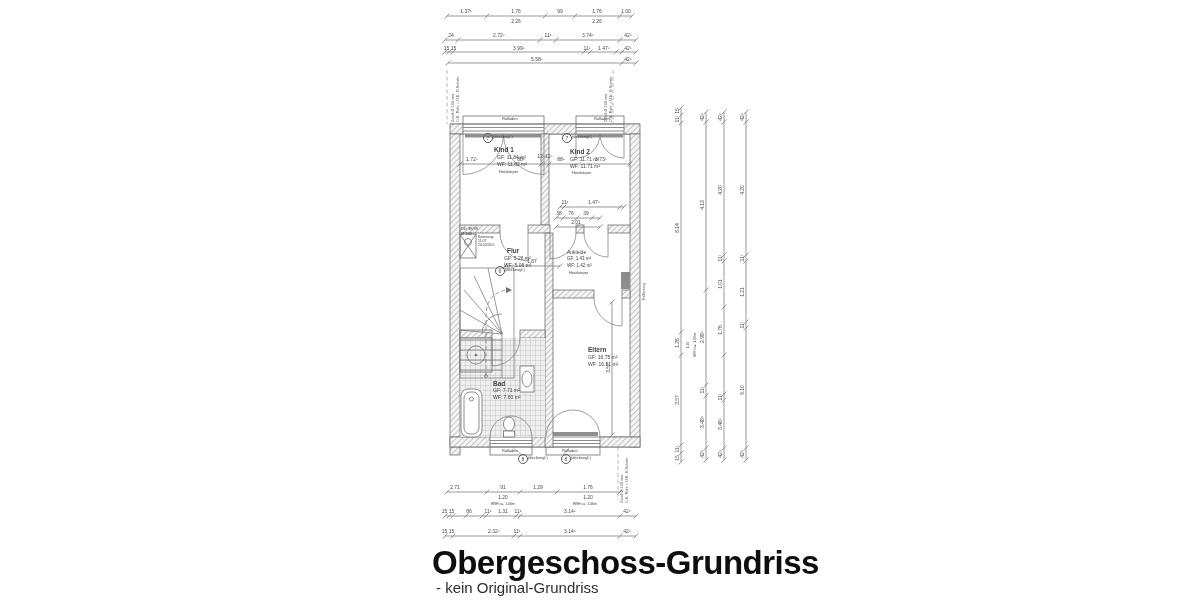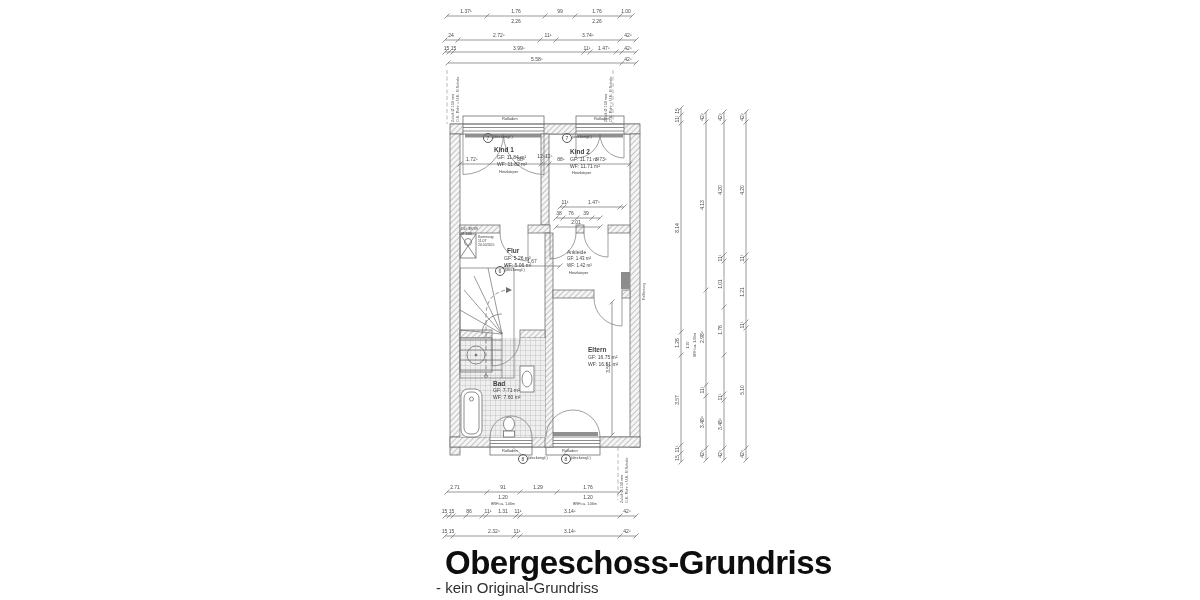"Obergeschoss-Grundriss" .title { margin-left: 13px -> none }
